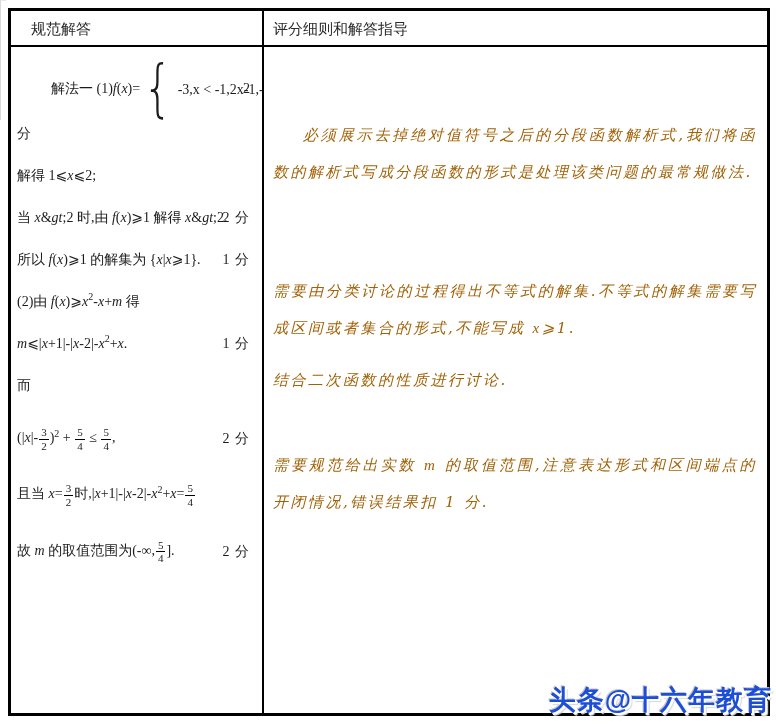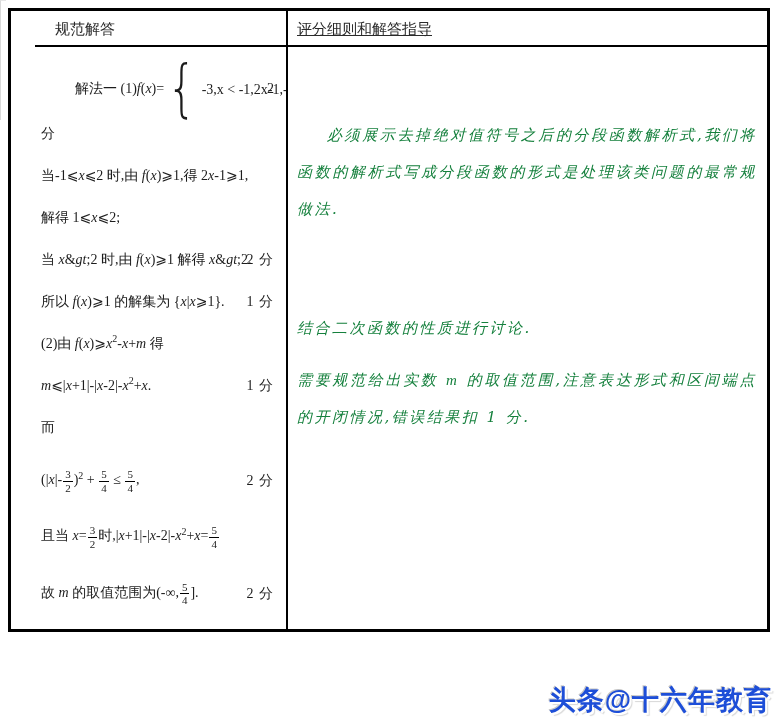"规范解答" .rubric-table { height: 624px -> 708px; padding-left: 24px -> none }
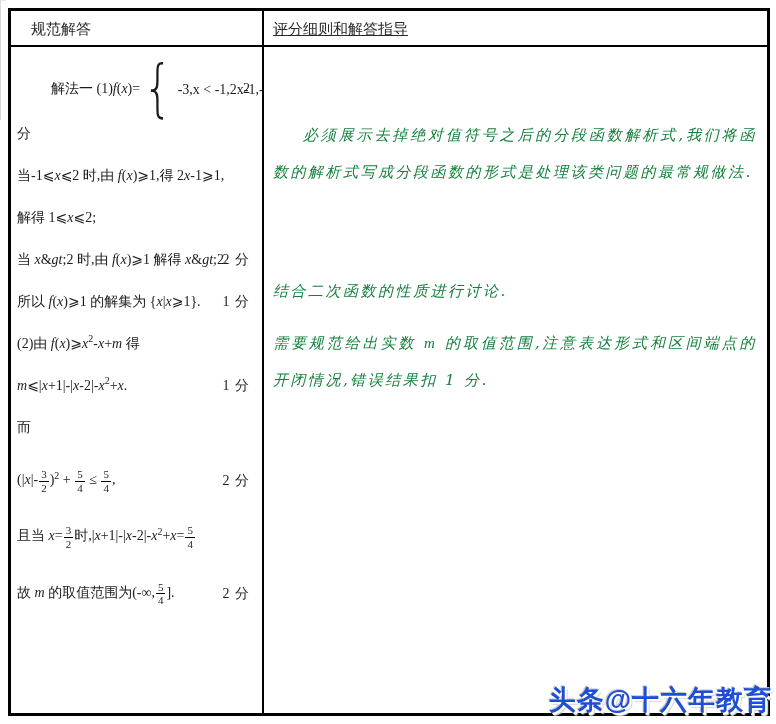"评分细则和解答指导" .hdr-right { text-decoration: underline -> none }
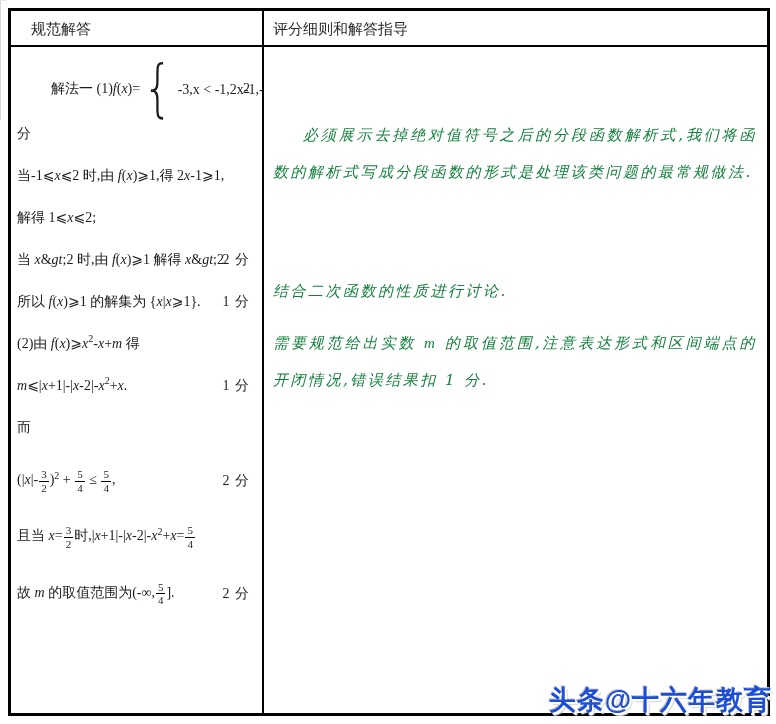"必须展示去掉绝对值符号之后的分段函数解析式,我们将函数的解析式写成分段函数的形式" .guid-p { color: #15803d -> #a16207 }
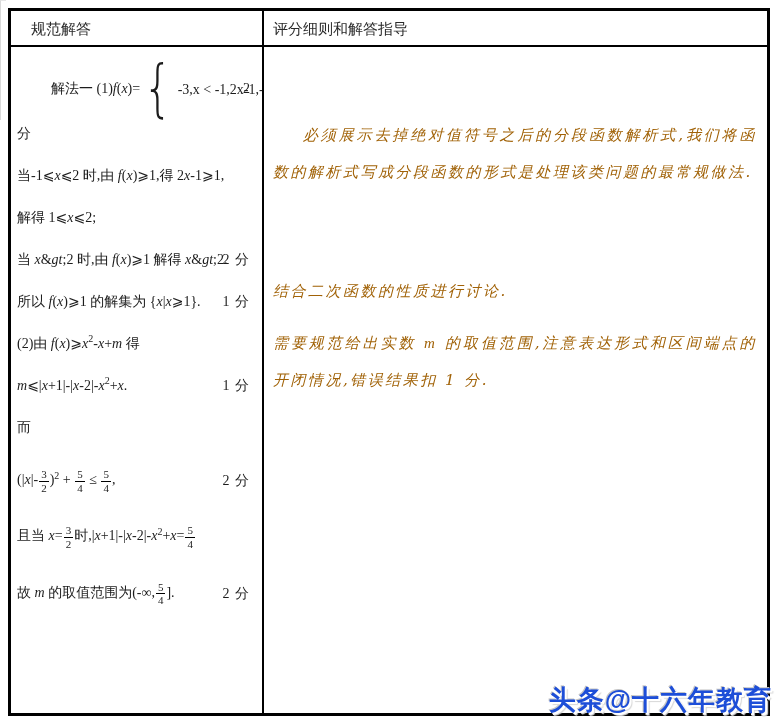"当-1⩽x⩽2 时,由 f(x)⩾1,得 2x-1⩾1," div.math-line { html: <div>当-1⩽<i>x</i>⩽2 时,由 <i>f</i>(<i>x</i>)⩾1,得 2<i>x</i>-1⩾1,</div> -> none }
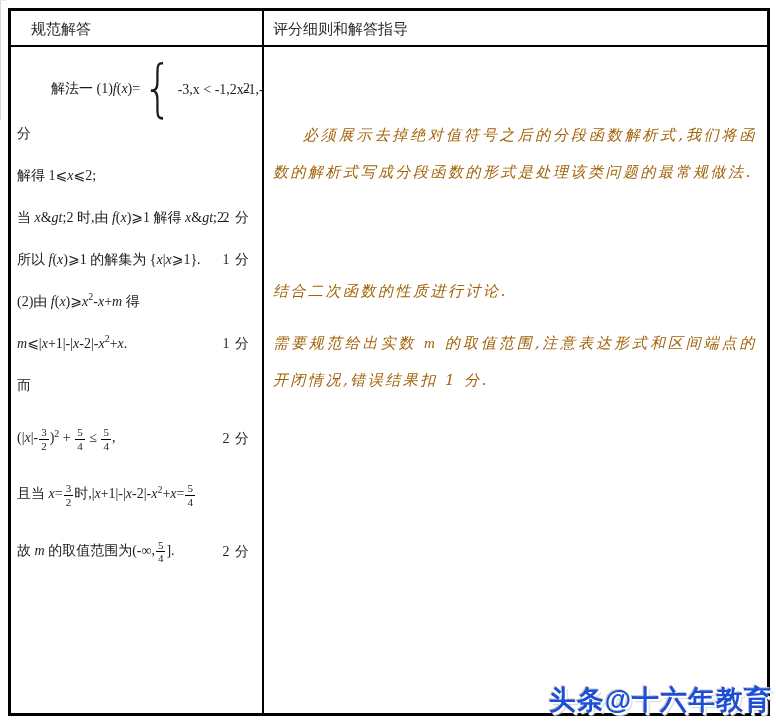"需要由分类讨论的过程得出不等式的解集.不等式的解集需要写成区间或者集合的形式,不" p.guid-p { html: none -> <p>需要由分类讨论的过程得出不等式的解集.不等式的解集需要写成区间或者集合的形式,不能写成 <i>x</i>⩾1.</p> }
